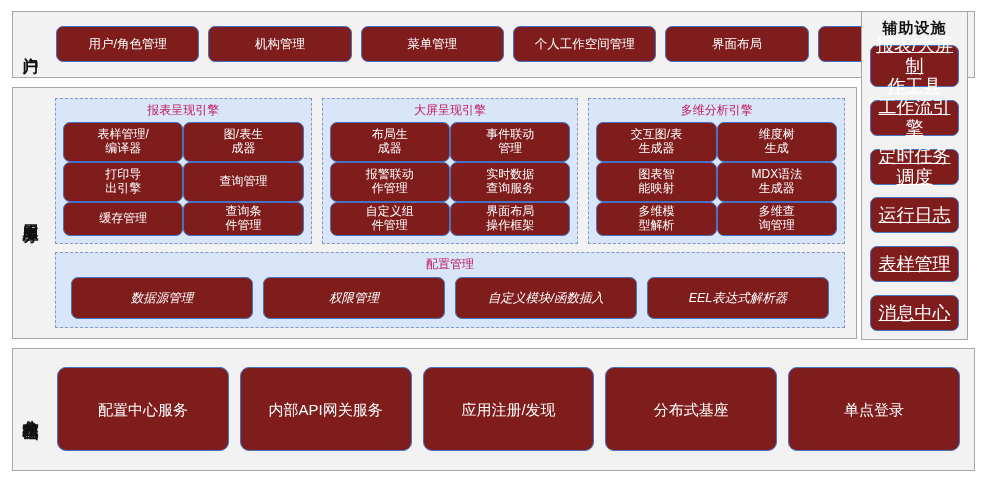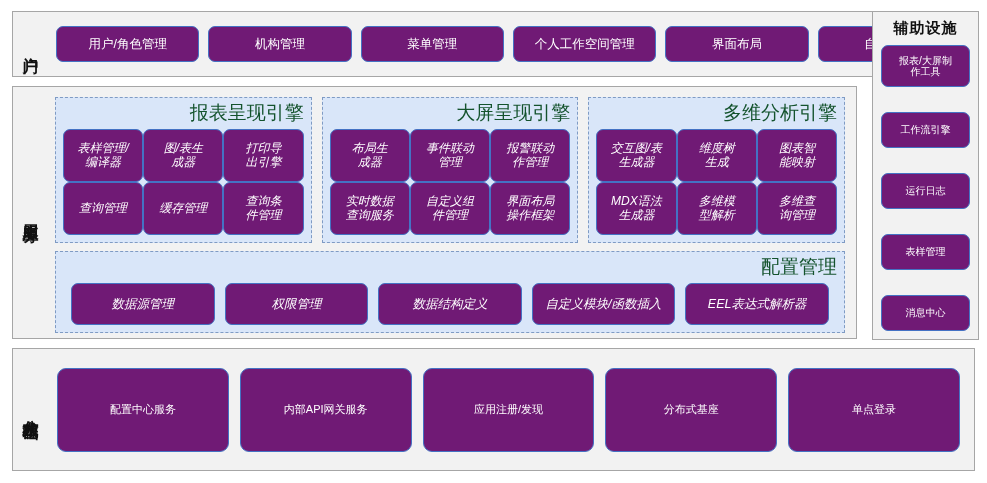"辅助设施" #aux-panel { right: 8px -> 19px }
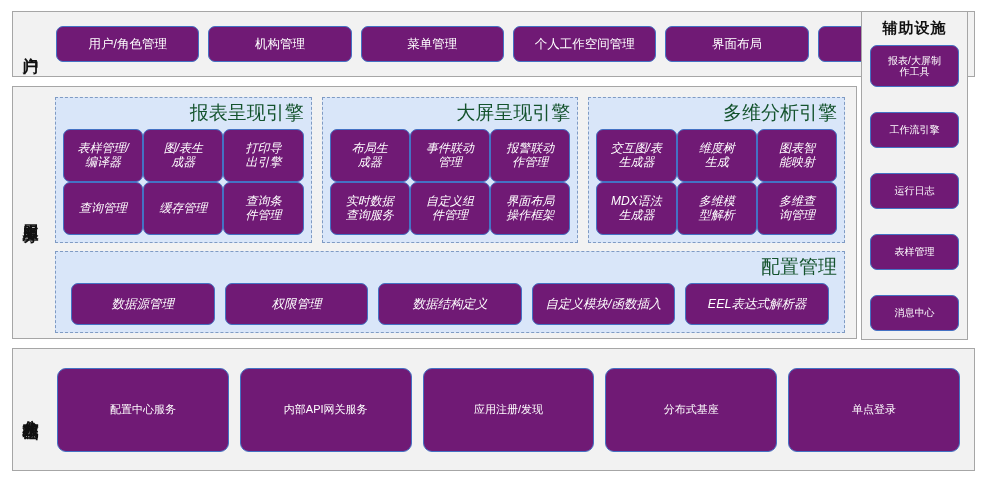"用户/角色管理" .btn { background: #701a75 -> #7f1d1d }
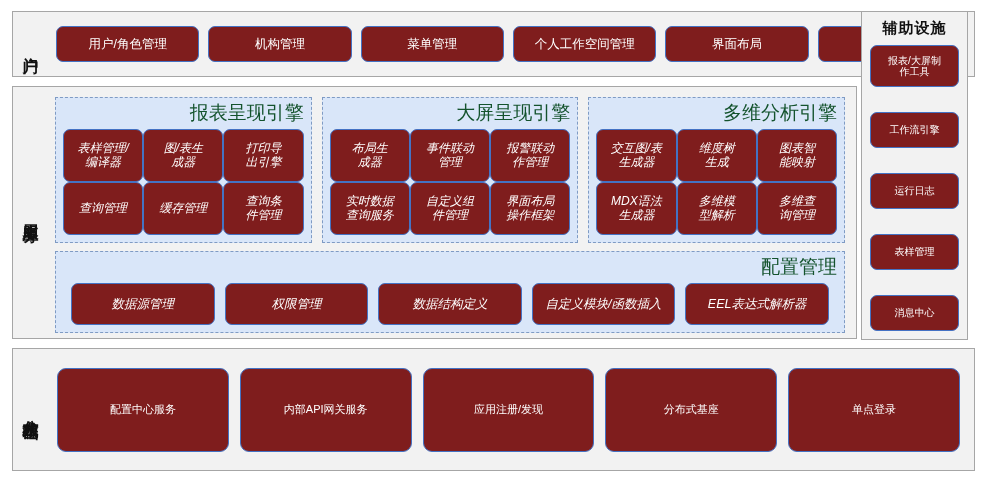"报表/大屏制" .aux-items .btn { font-size: 10px -> 18px; text-decoration: none -> underline }
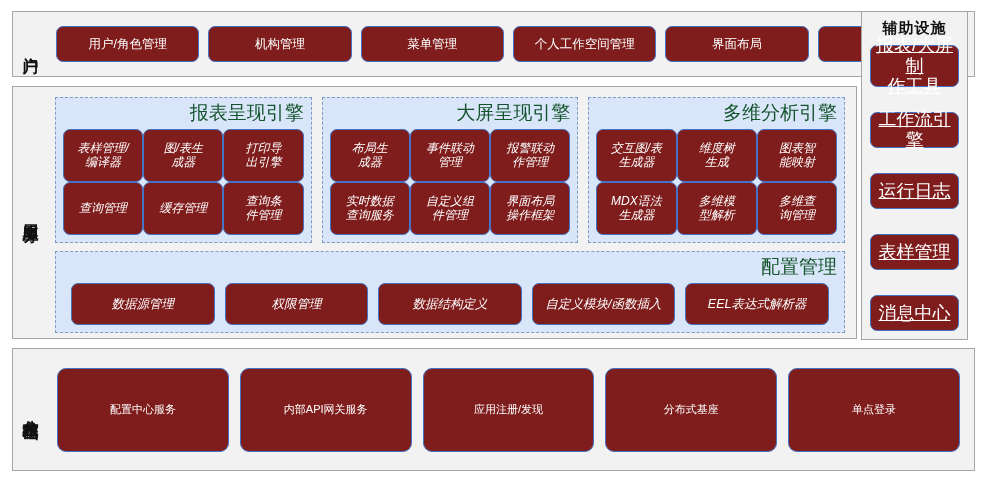"报表呈现引擎" .dash-title { color: #14532d -> #be185d; font-size: 19px -> 12px; text-align: right -> center }
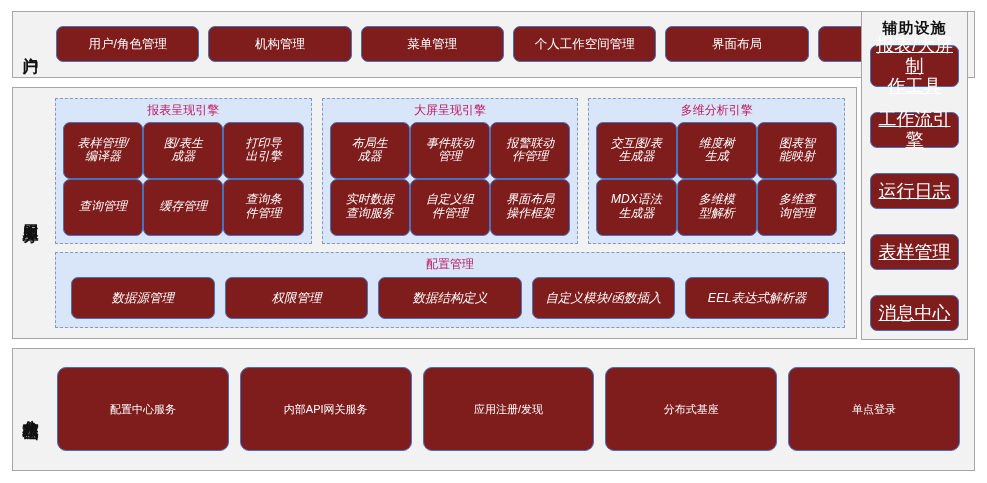"表样管理/" .engine-grid { font-style: italic -> none; grid-template-columns: repeat(3, 1fr) -> repeat(2, 1fr) }
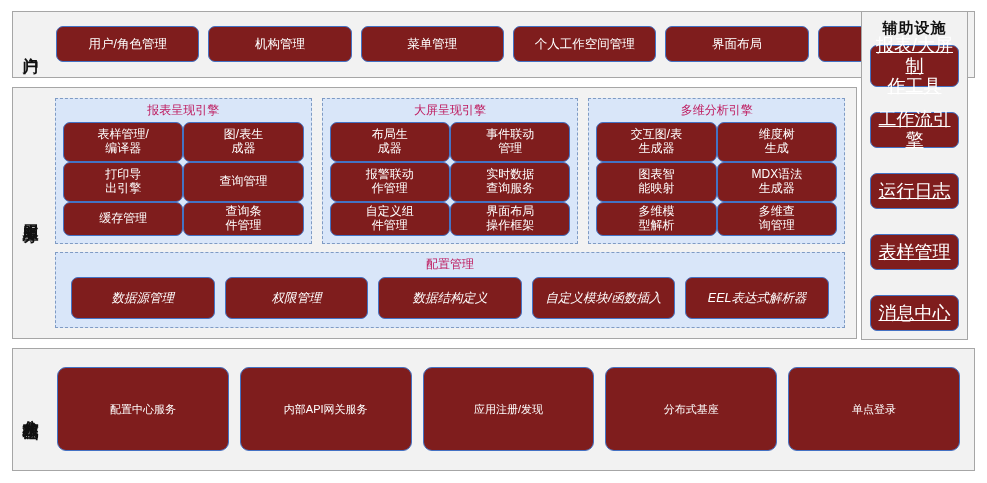"定时任务调度" div.btn { html: none -> <div>定时任务调度</div> }
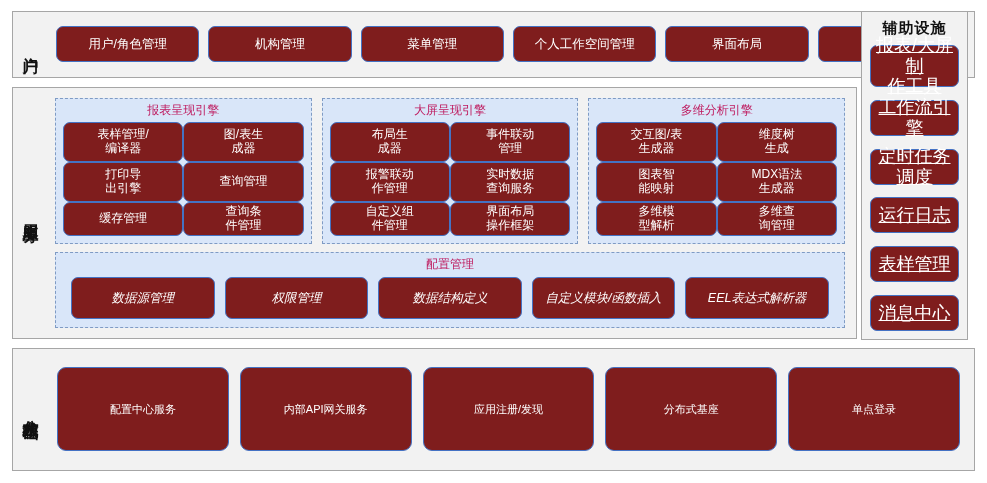"数据结构定义" div.btn { html: <div>数据结构定义</div> -> none }
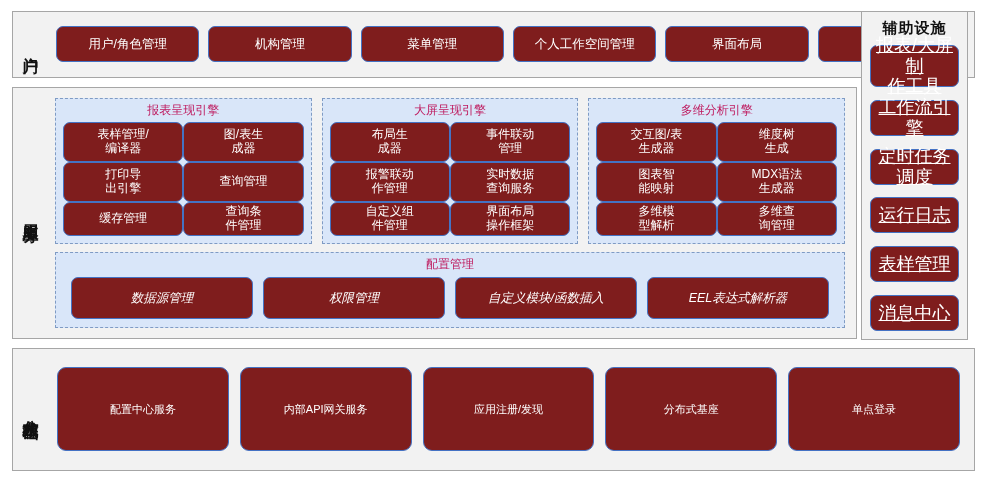"配置中心服务" .infra-items .btn { font-size: 11px -> 15px }
